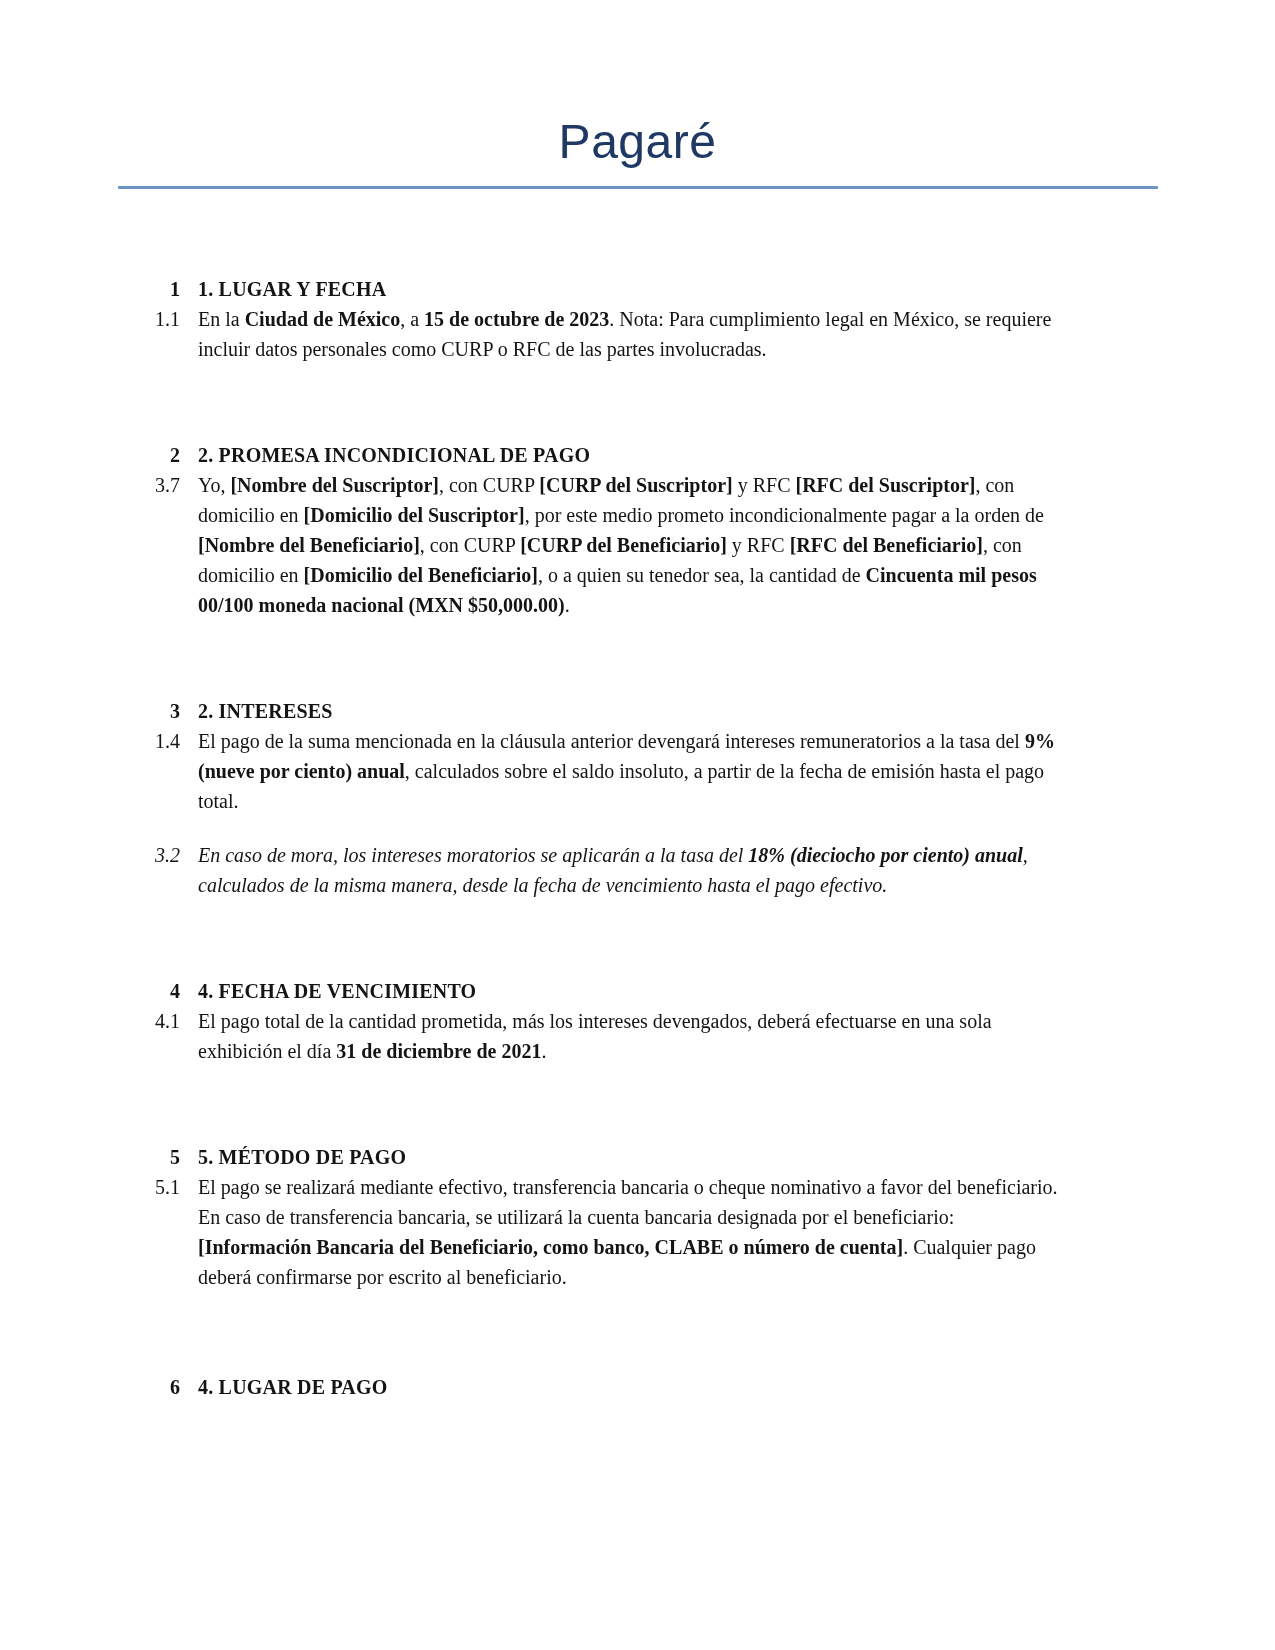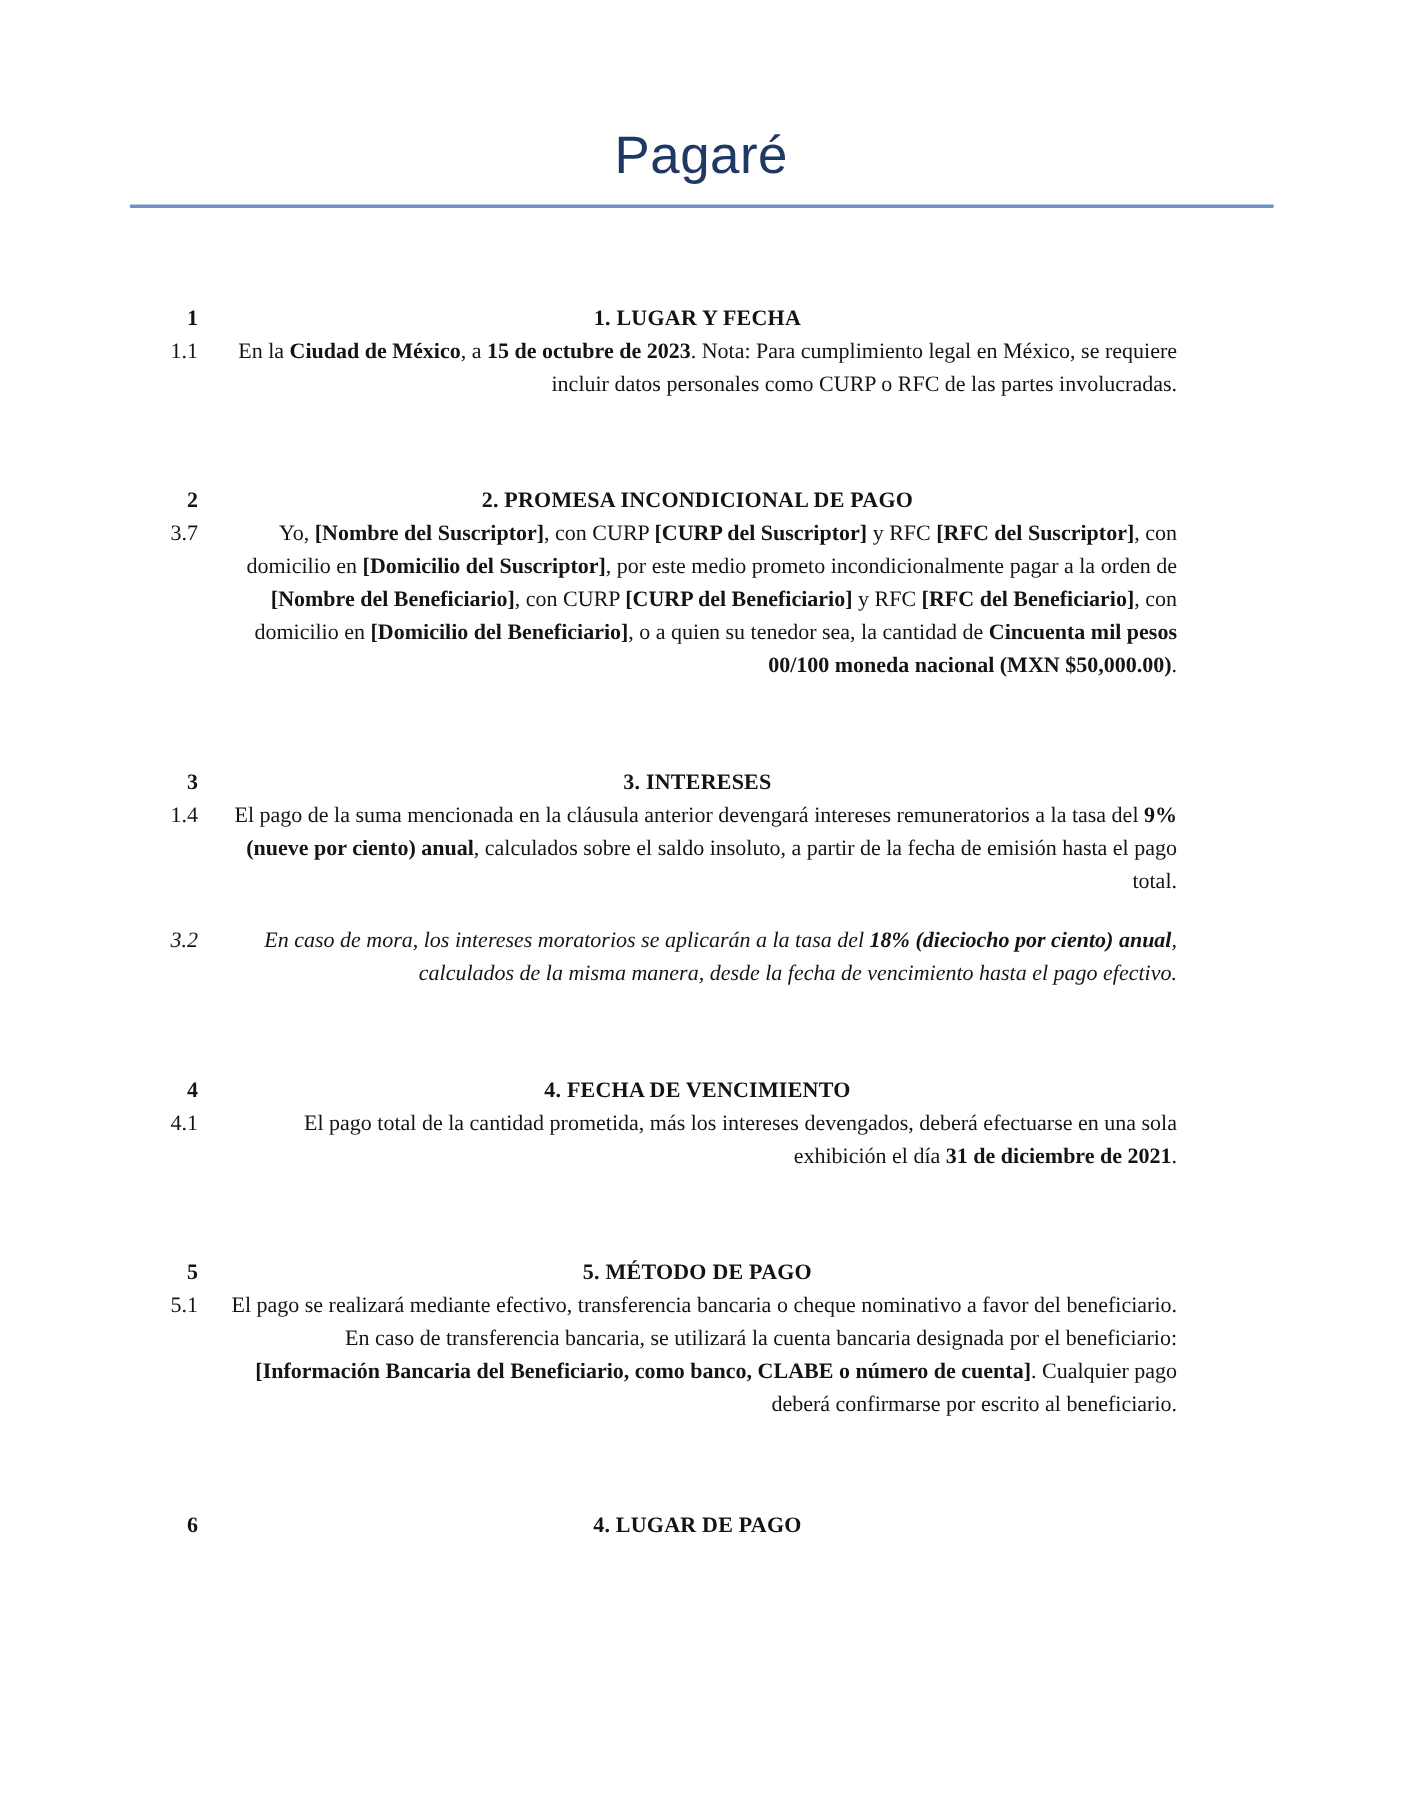"1. LUGAR Y FECHA" .heading-text { text-align: center -> none }
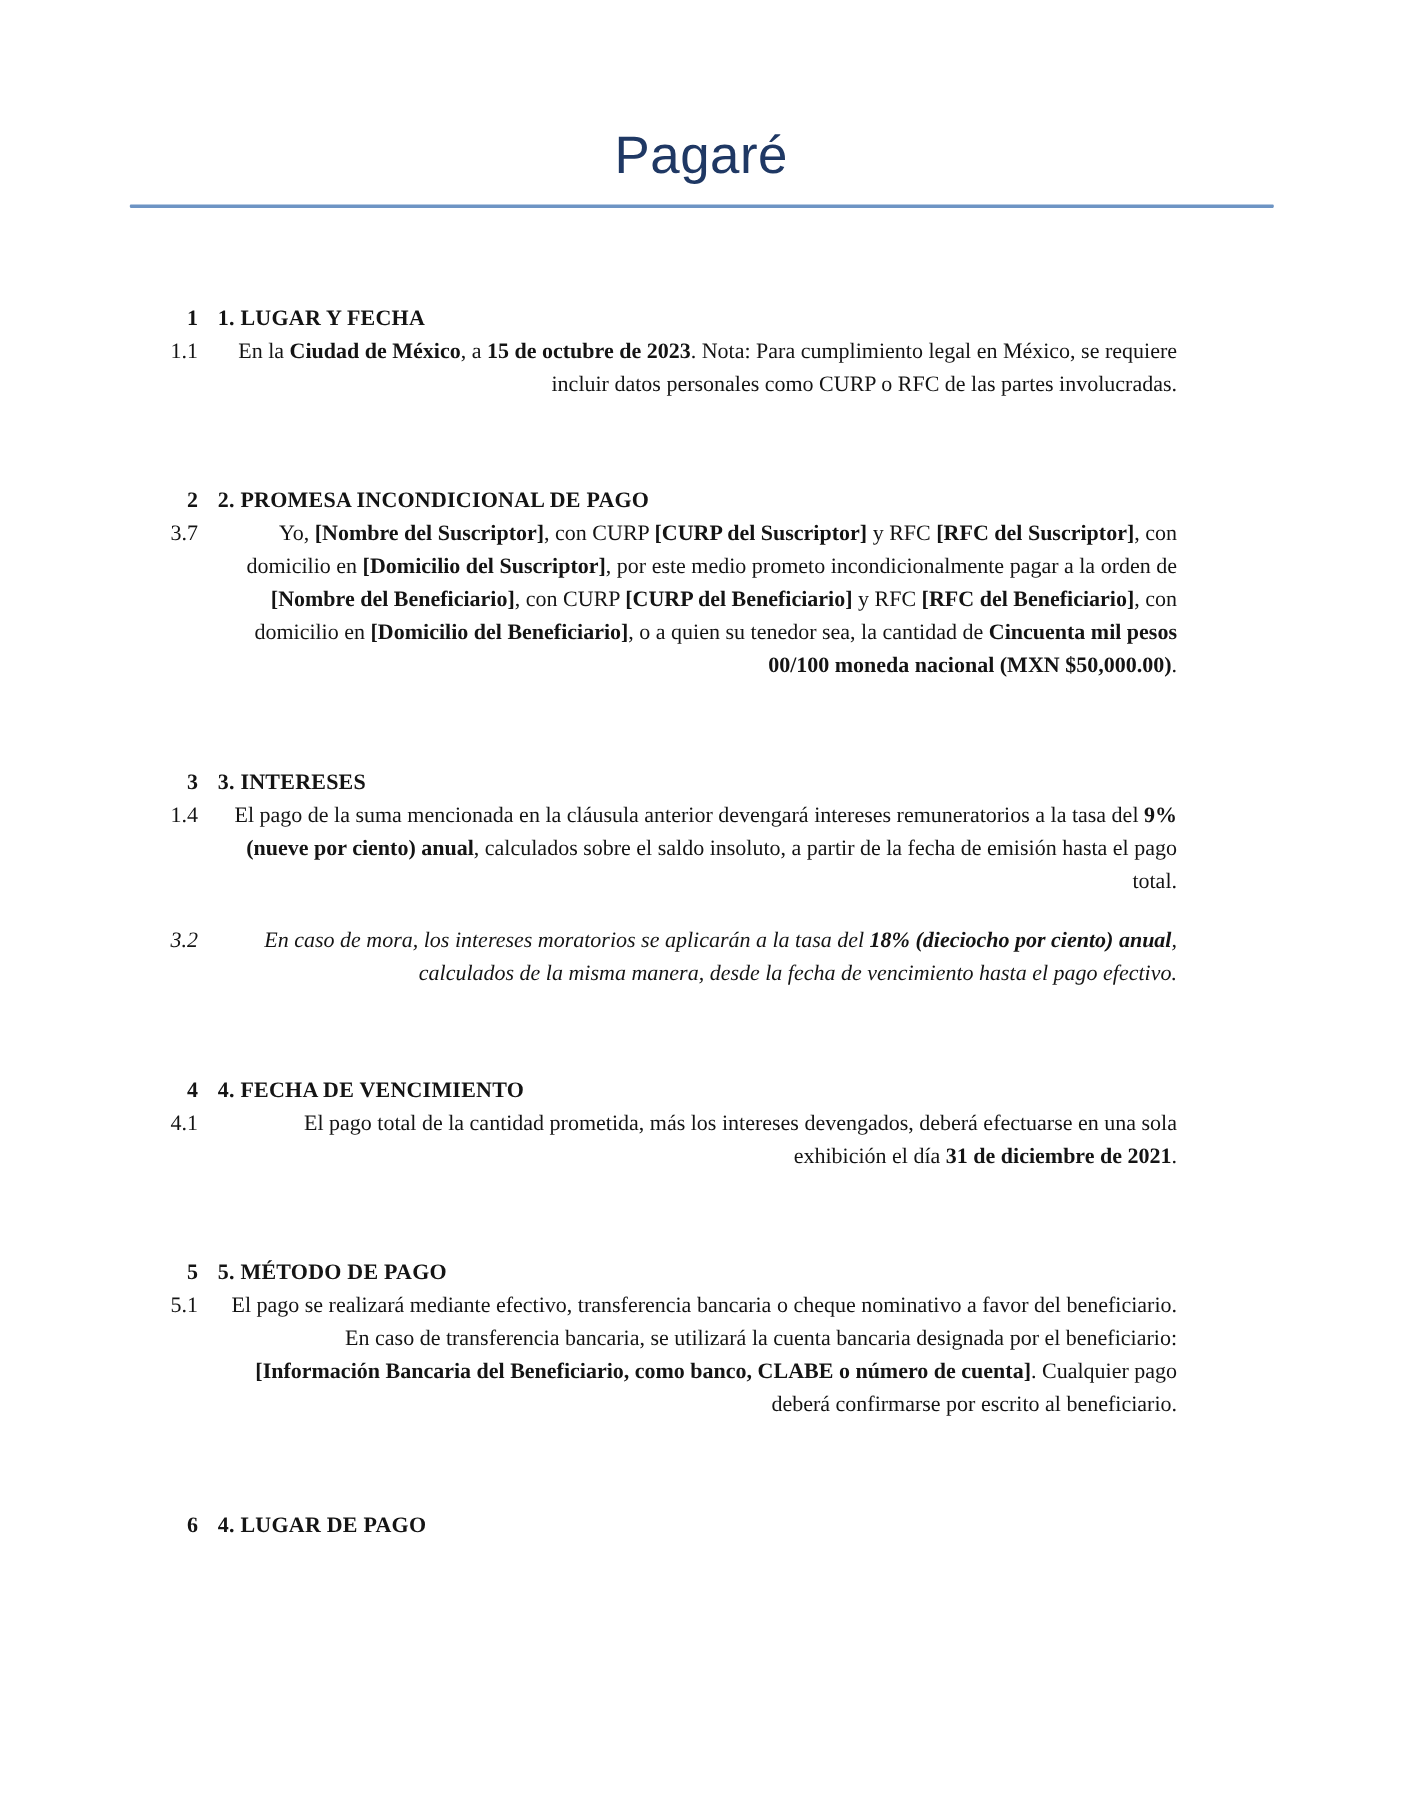"En la Ciudad de México," .item-text { text-align: right -> left }
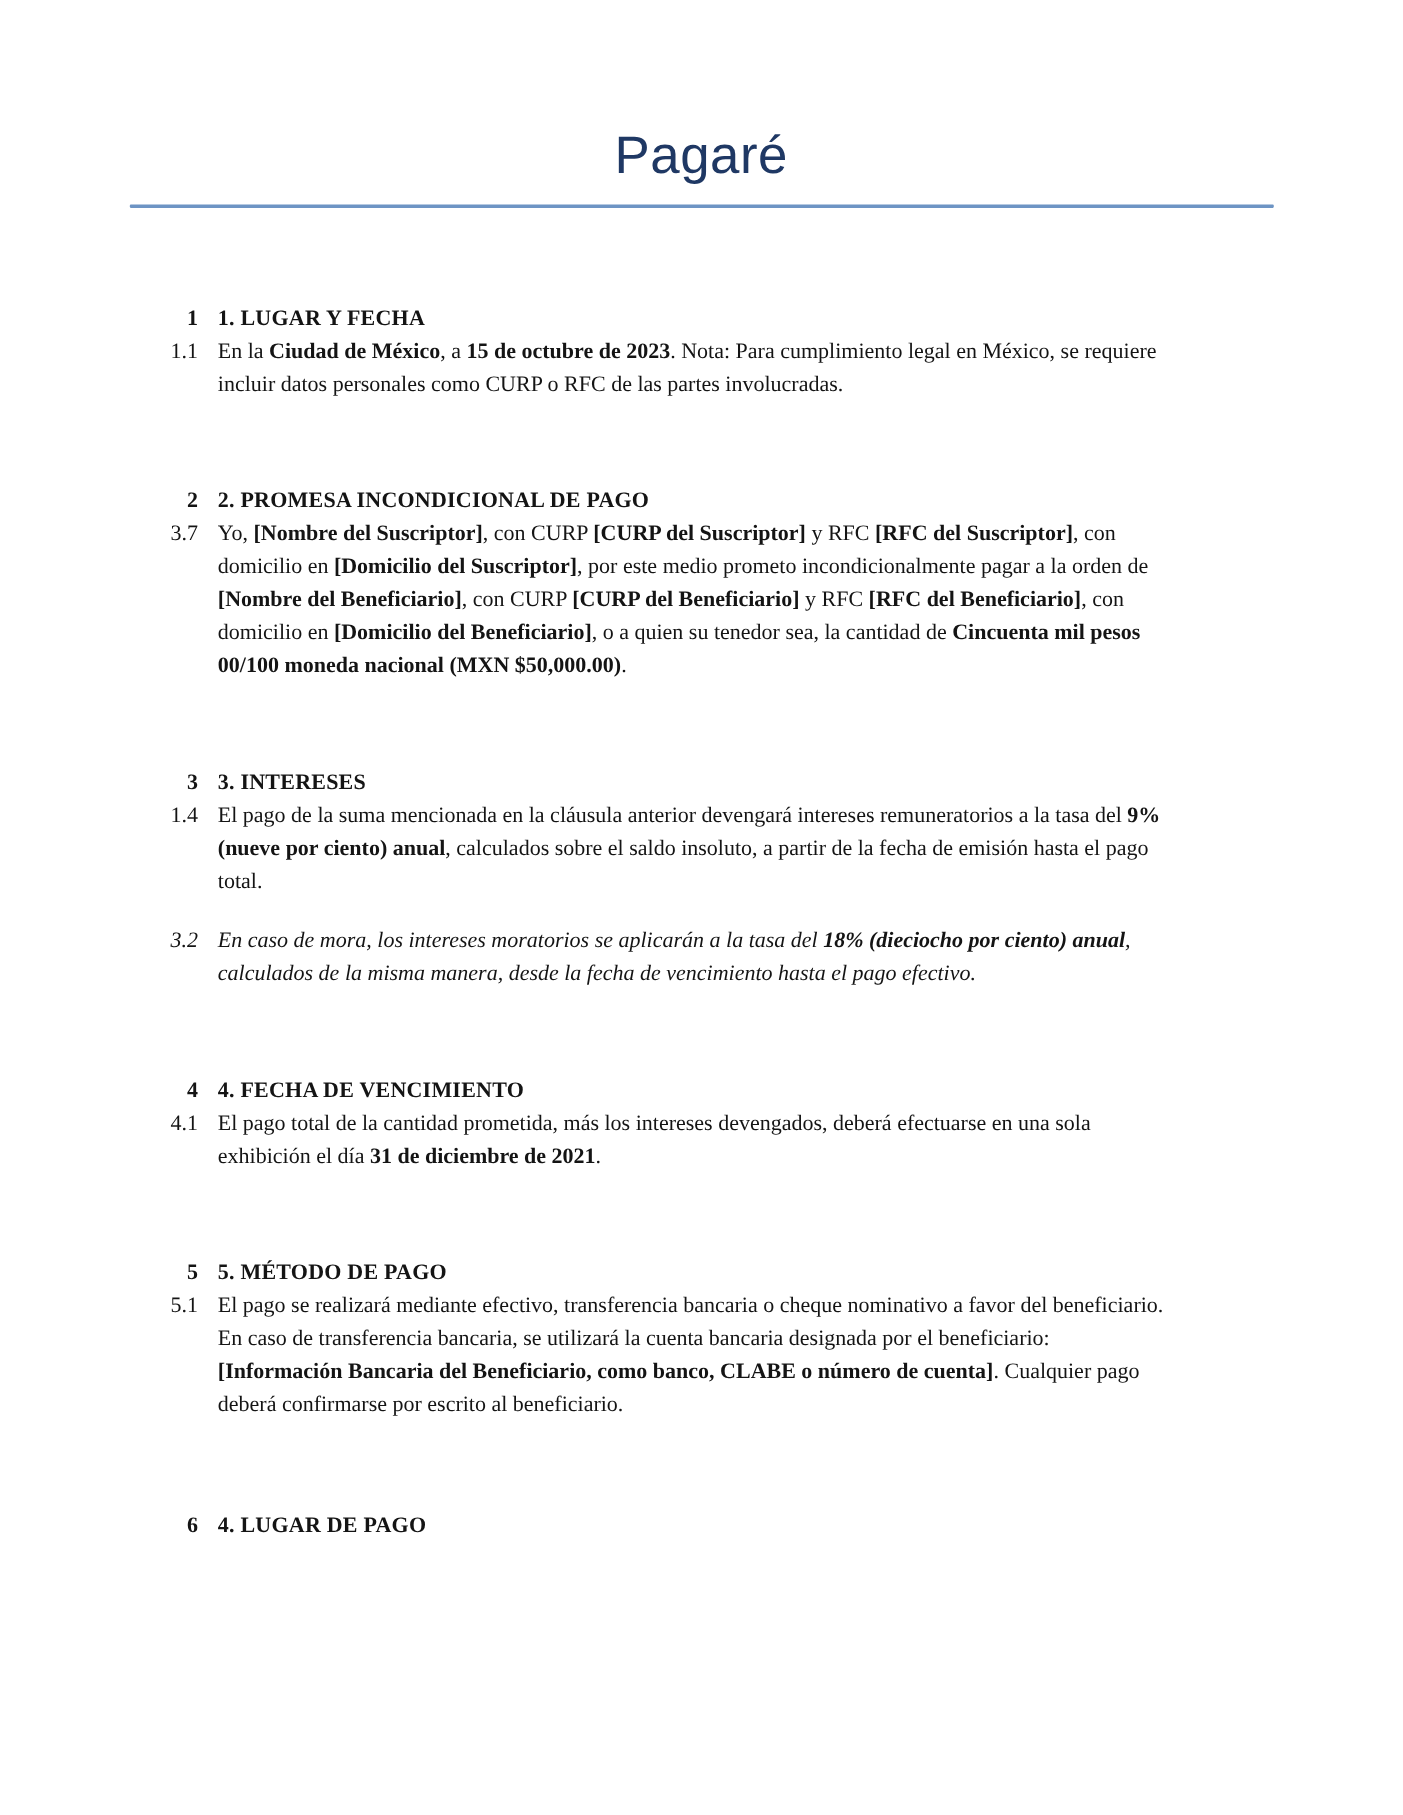"3. INTERESES" h2.heading-text { text: 3 -> 2 }
